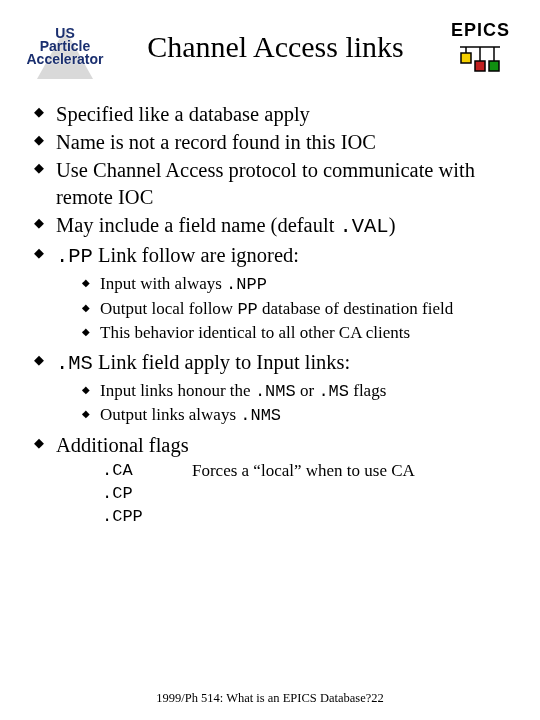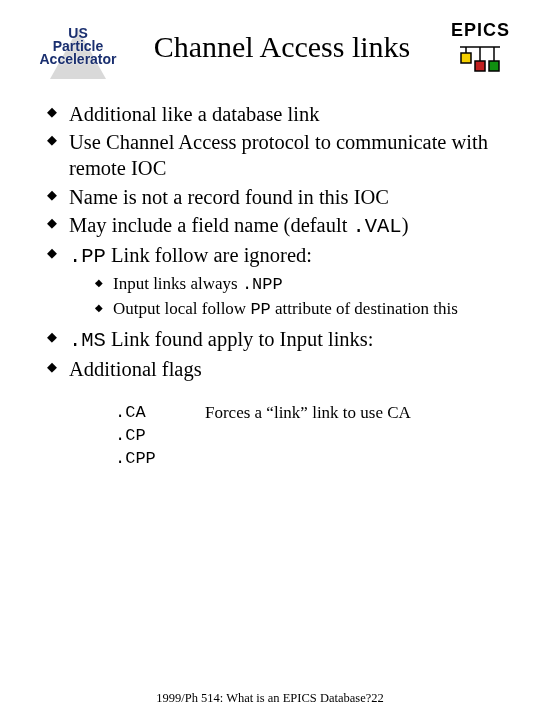"US" .slide { padding: 20px 30px 50px 43px -> 20px 30px 50px 30px }
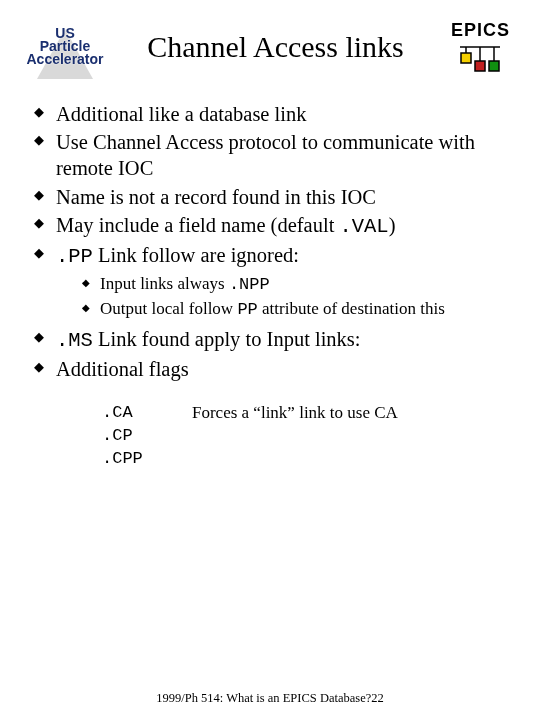"Additional like a database link" span { text: Additional like a database link -> Specified like a database apply }
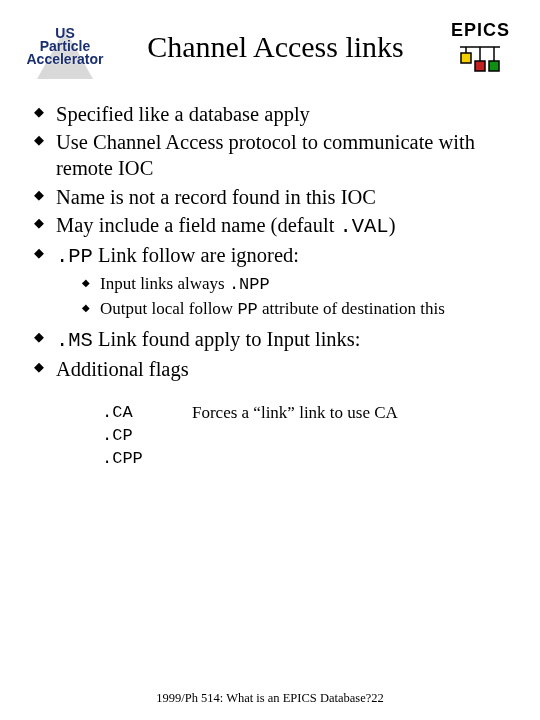"Use Channel Access protocol to" li { order: before "Name is not a record" -> after "Name is not a record" }
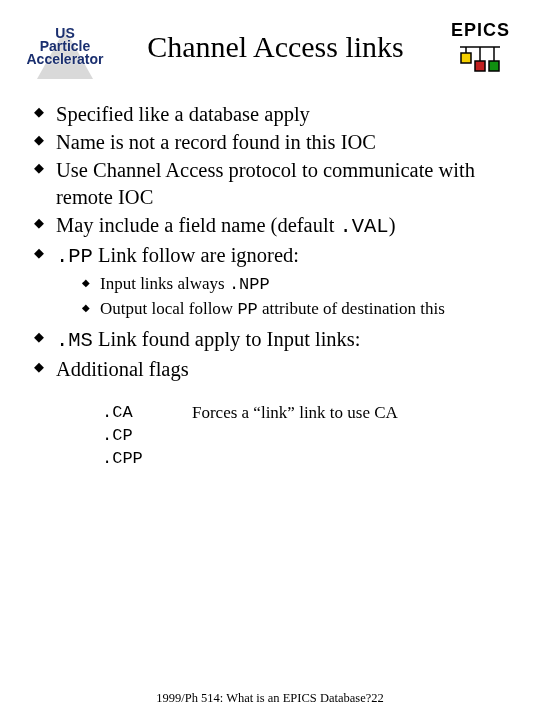"Input links always" span { text: links -> with }
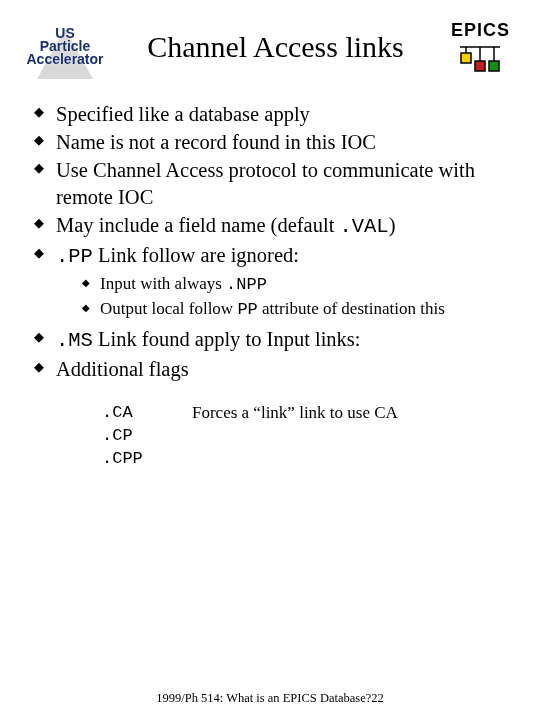"attribute of destination this" span { text: attribute of destination this -> database of destination field }
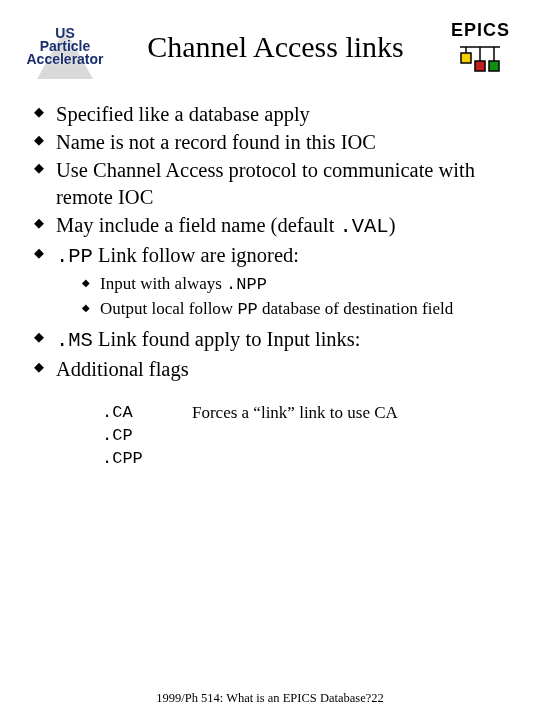"This behavior identical to all" li { html: none -> <li><span>This behavior identical to all other CA clients</span></li> }
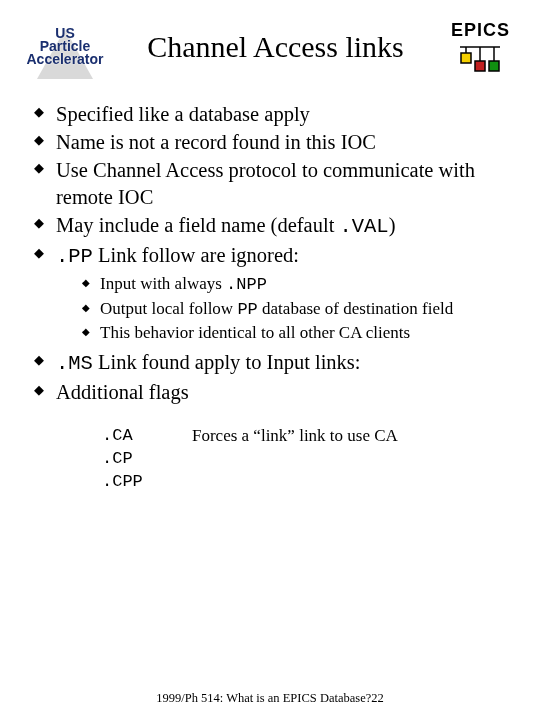"Link found apply to Input" span { text: found -> field }
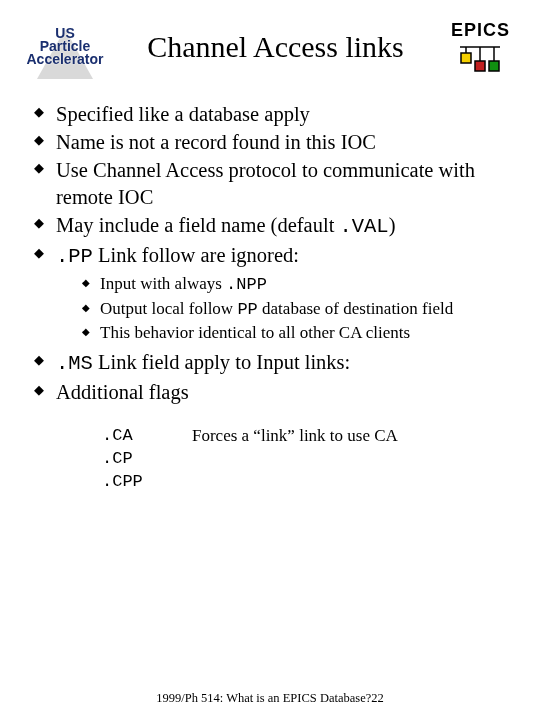"Input links honour the .NMS" ul.sub { html: none -> <ul> <li><span>Input links honour the </span><span>.NMS</span><span> or </span><span>.MS</span><span> flags</span></li> <li><span>Output links always </span><span>.NMS</span></li> </ul> }
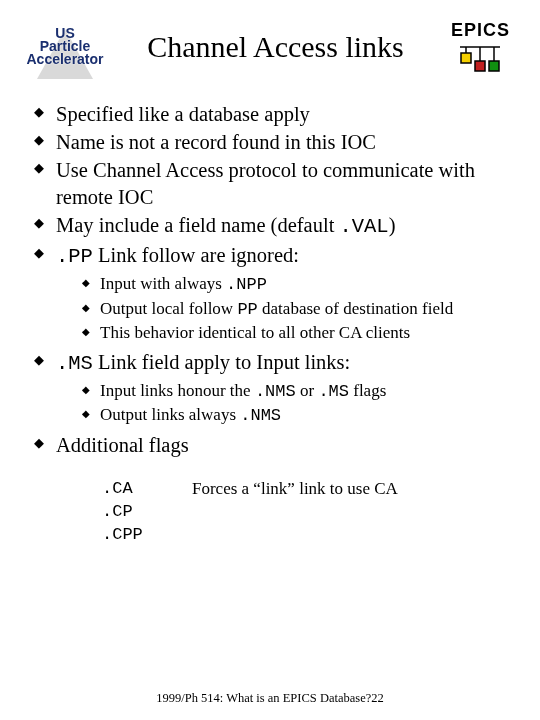".CA" .flag-table { margin-top: 20px -> 2px }
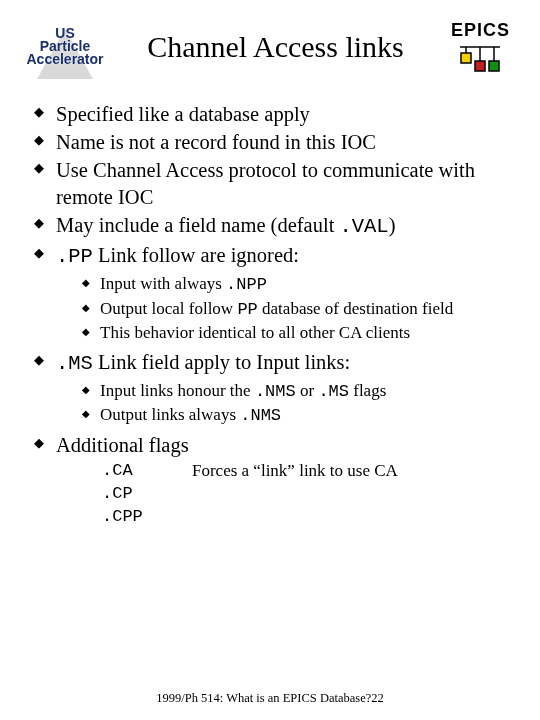"Forces a “link” link to" div.flag-desc { text: link” link -> local” when }
